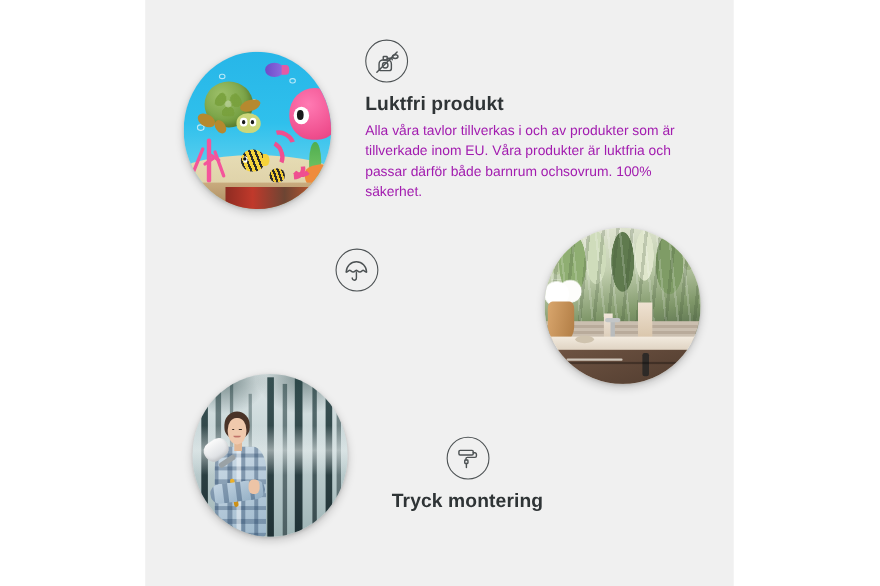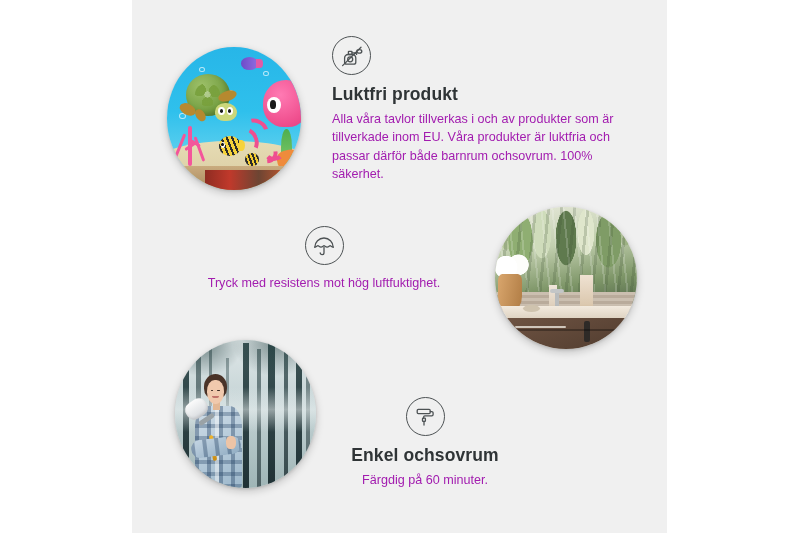"Tryck med resistens mot hög" p { html: <p>Tryck med resistens mot hög luftfuktighet.</p> -> none }
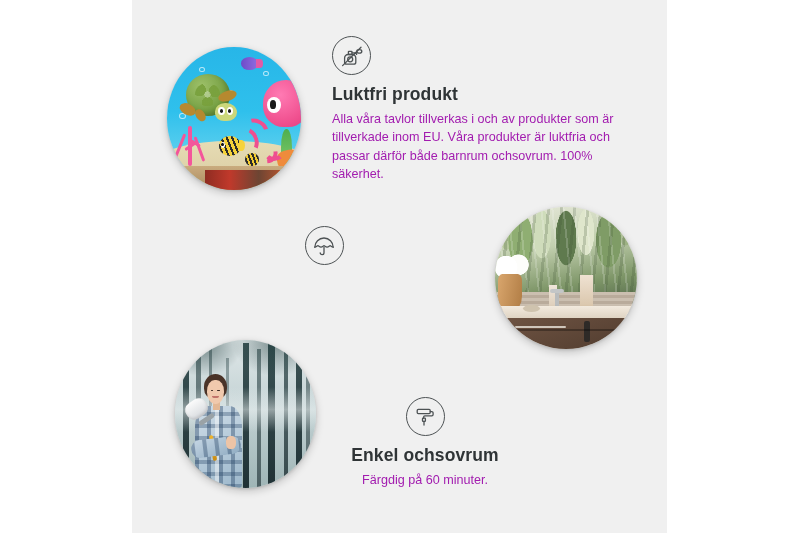"Enkel ochsovrum" h2 { text: Enkel ochsovrum -> Tryck montering }
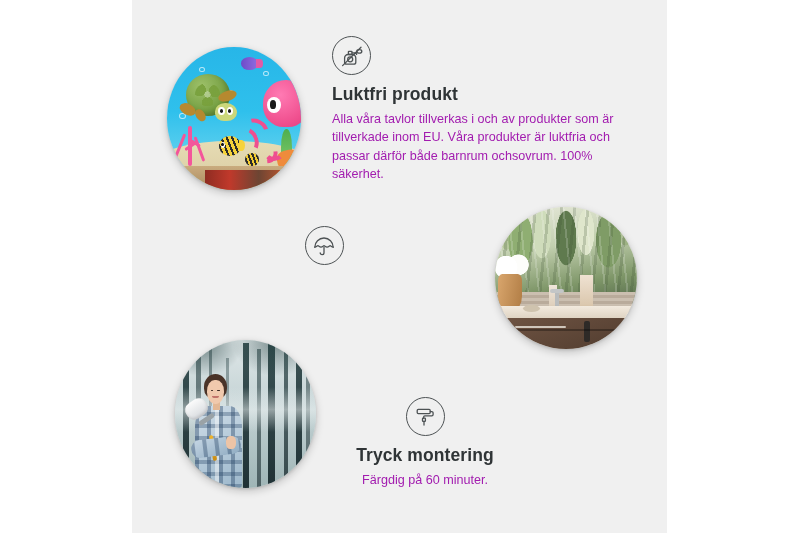"Färgdig på 60 minuter." p { html: <p>Färgdig på 60 minuter.</p> -> none }
